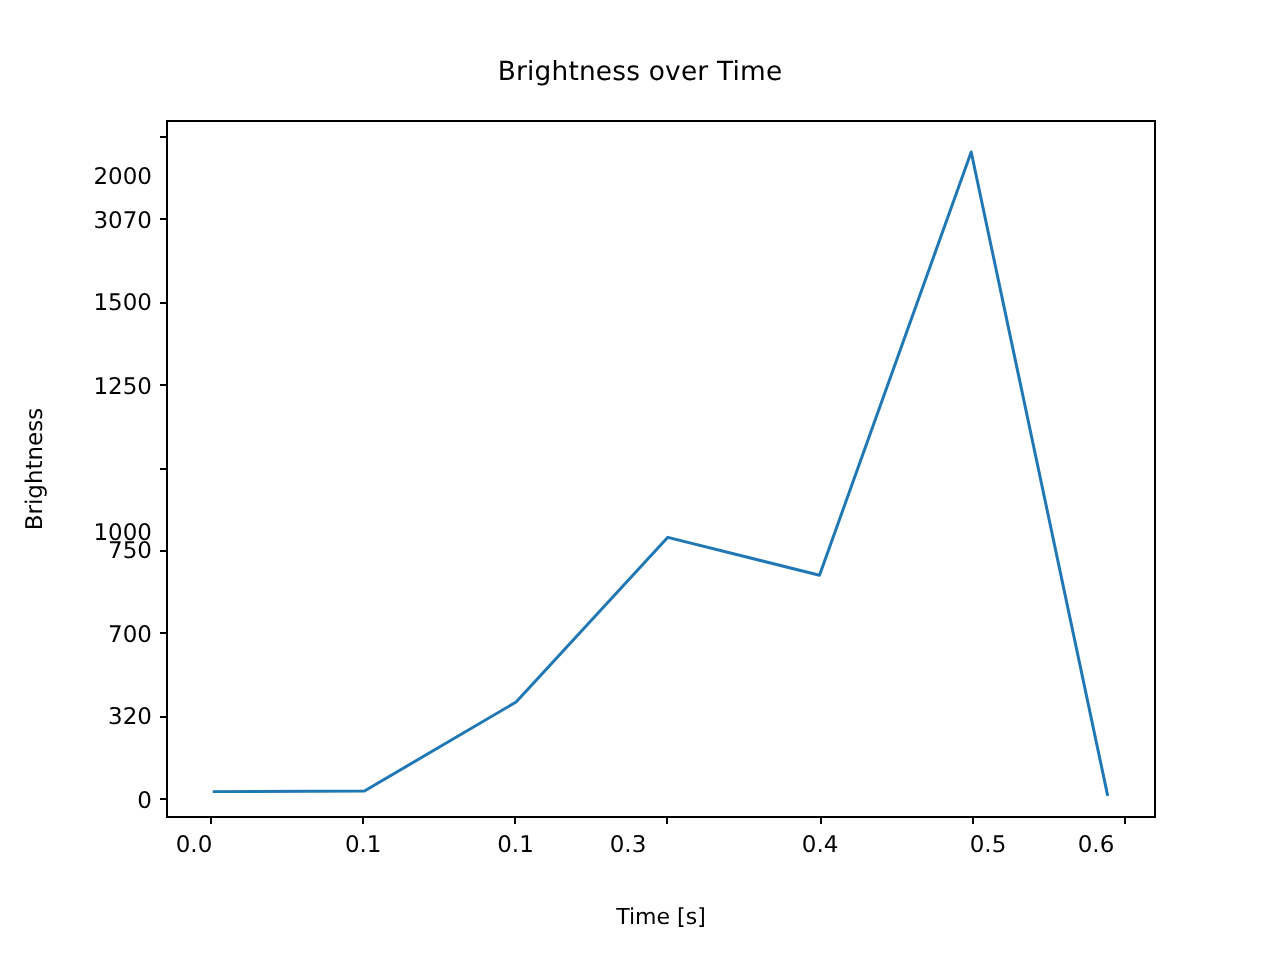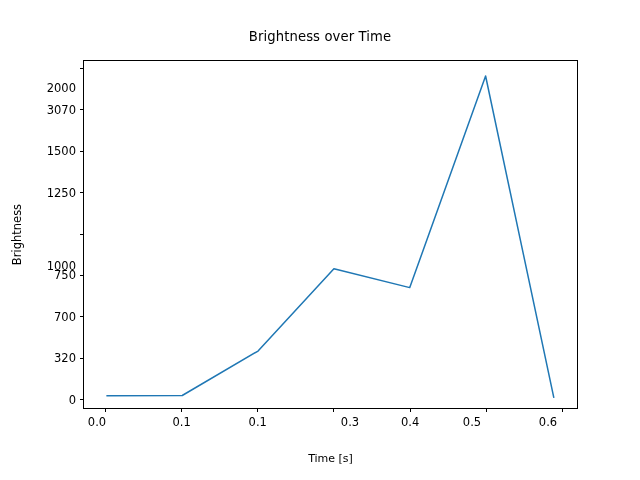"0.3" div.xtick-label { left: 350px -> 314px }
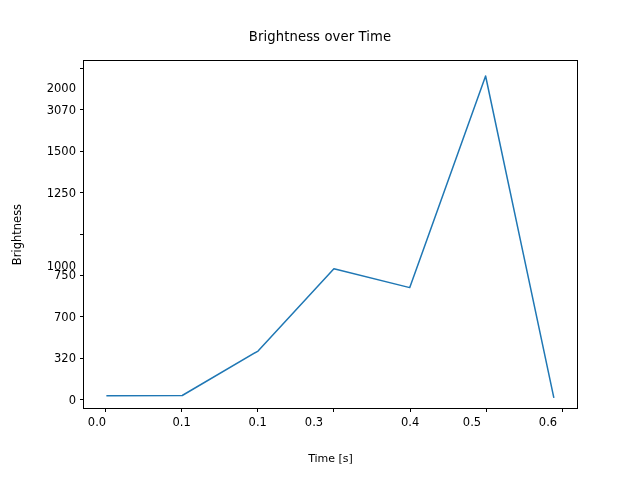"0.5" div.xtick-label { left: 472px -> 494px }
